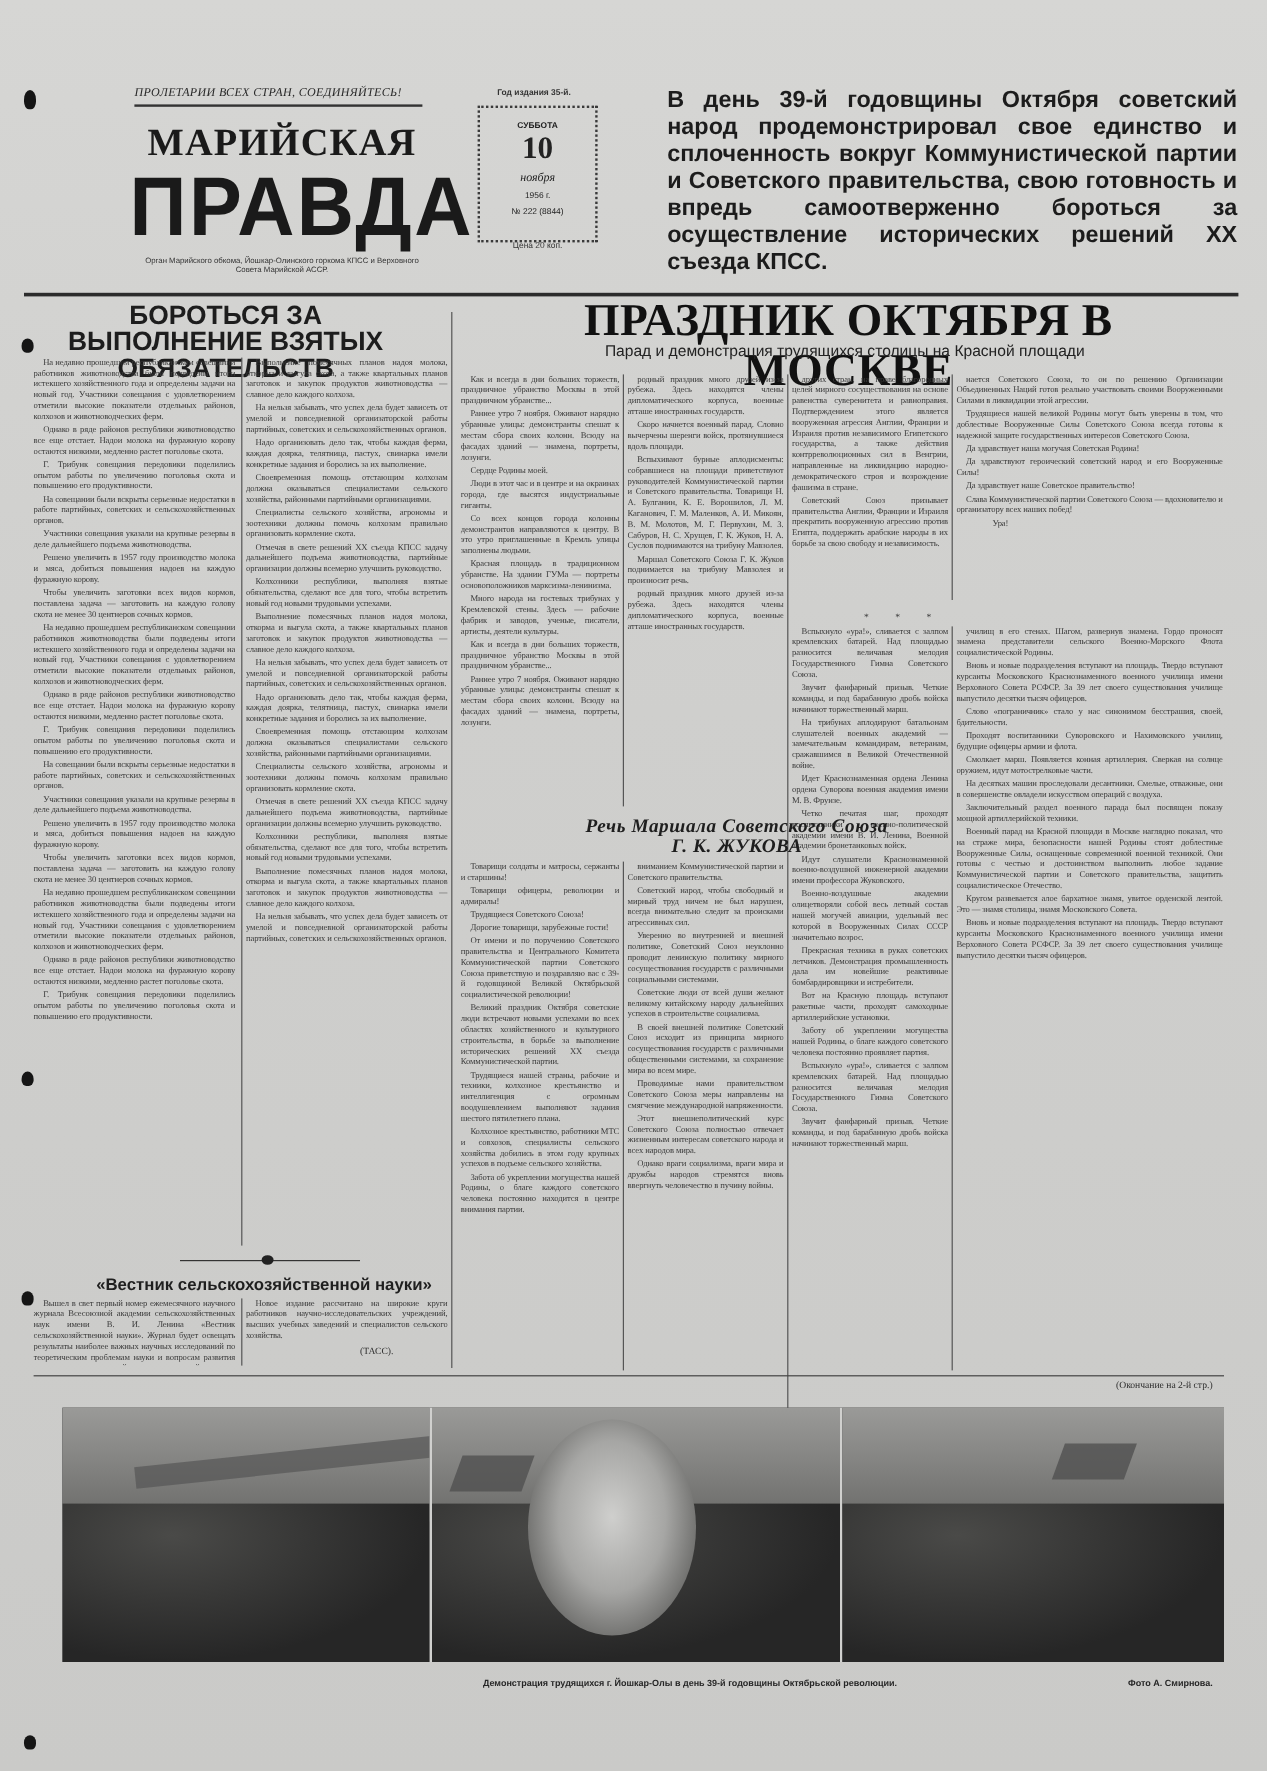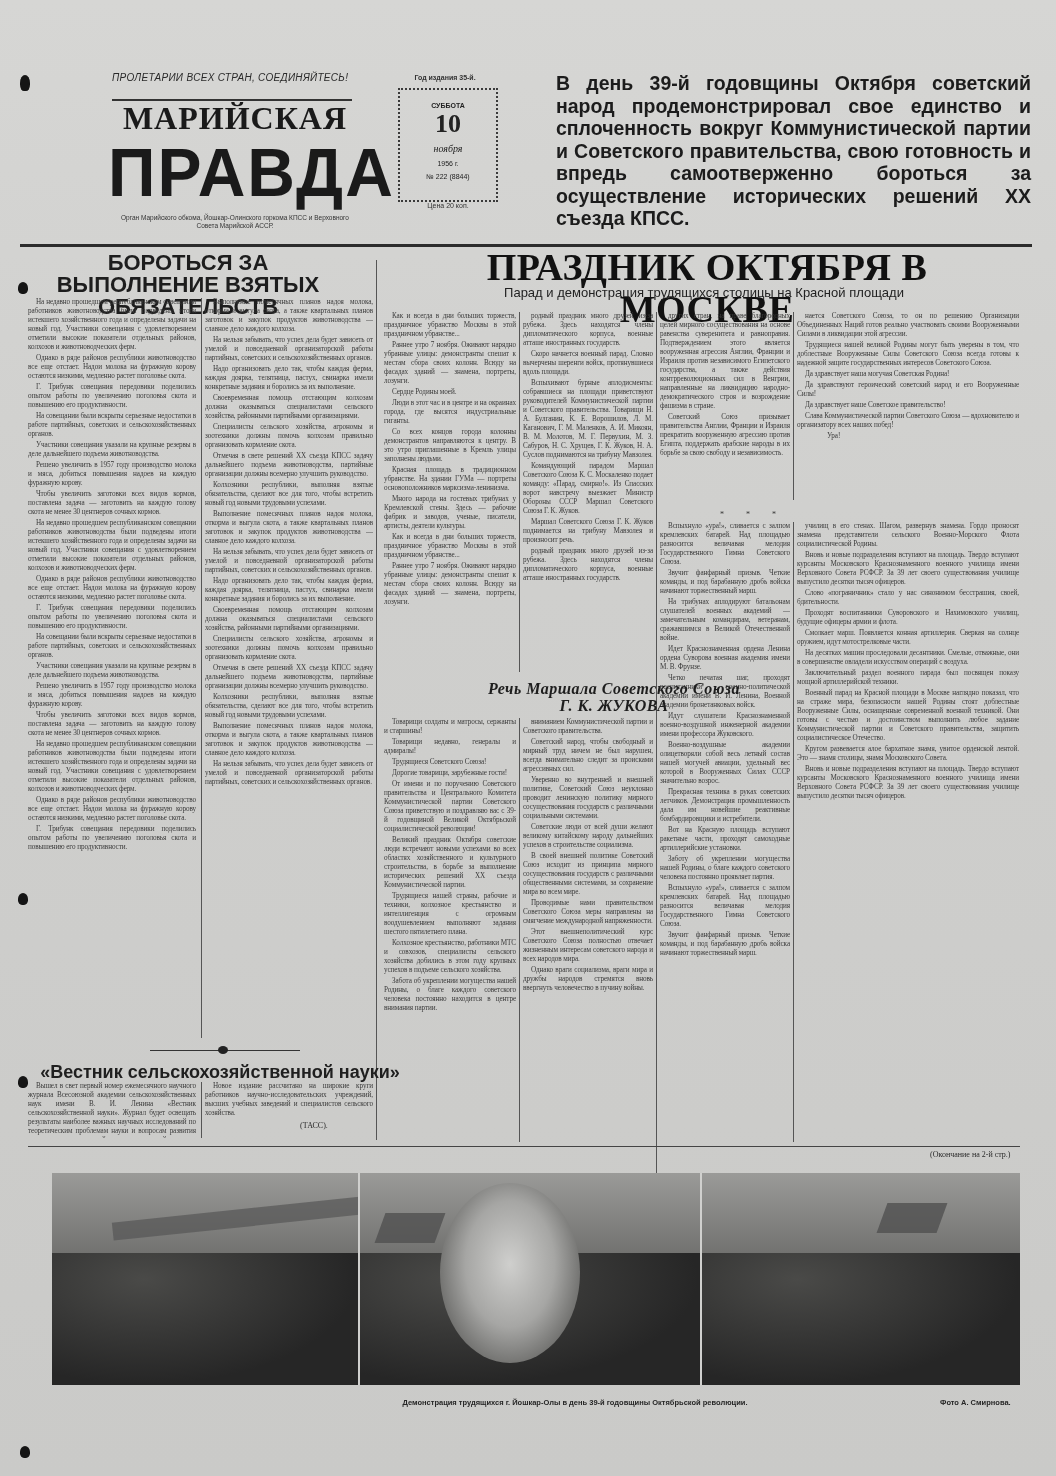"ПРОЛЕТАРИИ ВСЕХ СТРАН, СОЕДИНЯЙТЕСЬ!" .slogan { font-family: Liberation Sans, sans-serif -> Liberation Serif, serif; padding-bottom: 16px -> 4px }
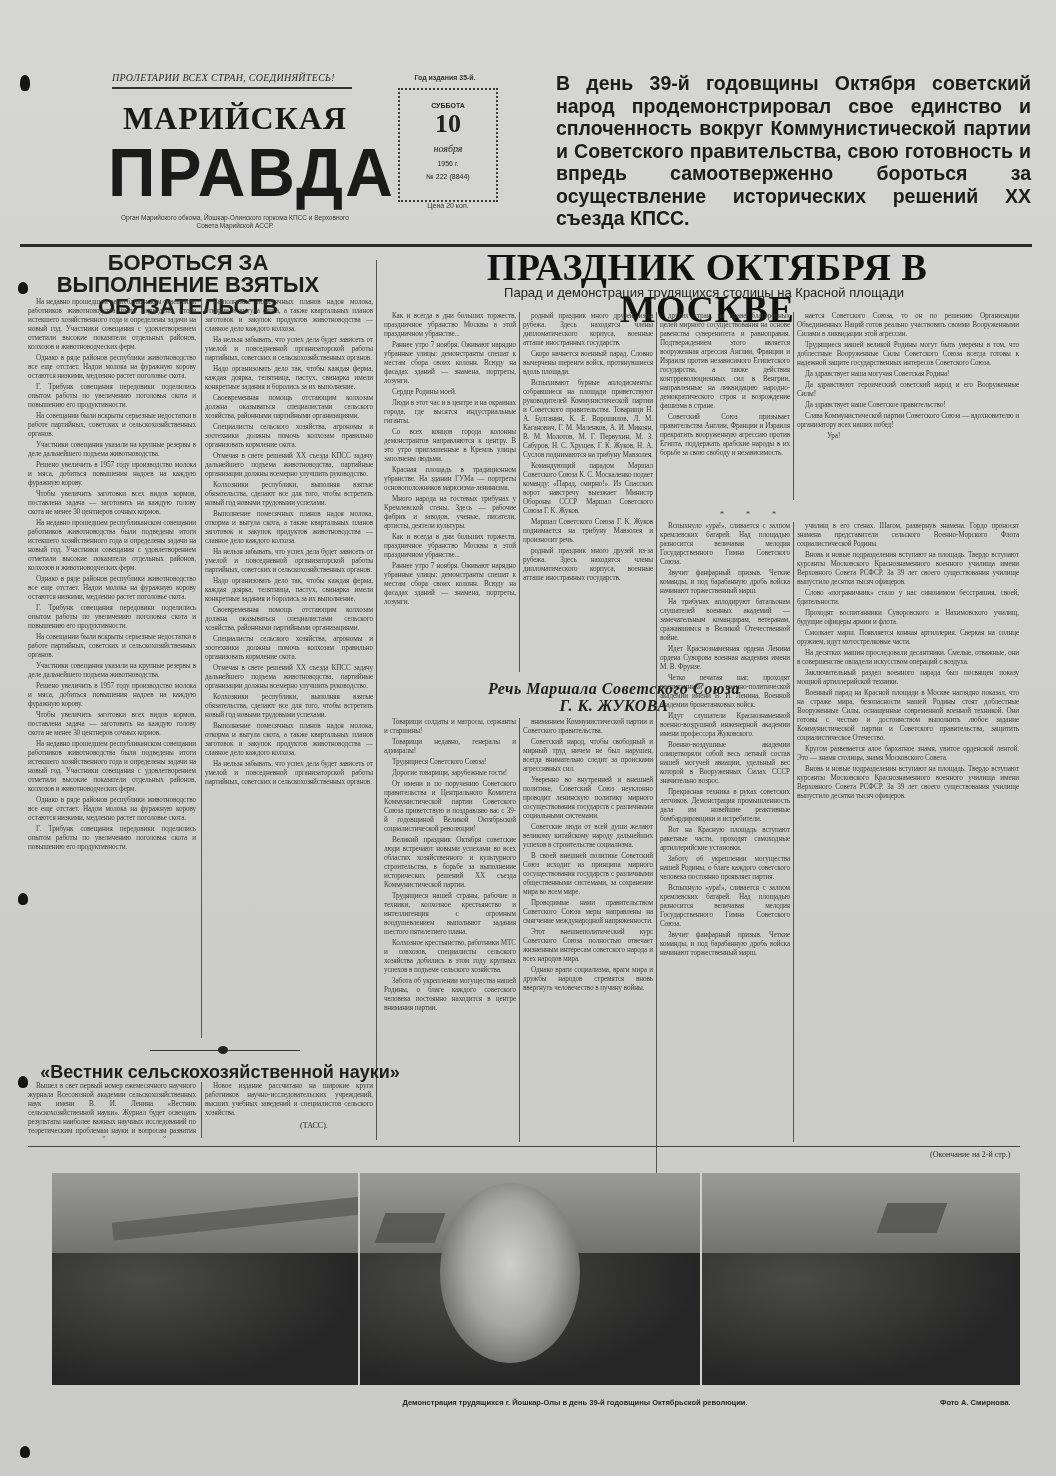"Командующий парадом Маршал Советского" p.blur { html: <p>Командующий парадом Маршал Советского Союза К. С. Москаленко подает команду: «Парад, смирно!». Из Спасских ворот навстречу выезжает Министр Обороны СССР Маршал Советского Союза Г. К. Жуков.</p> -> none }
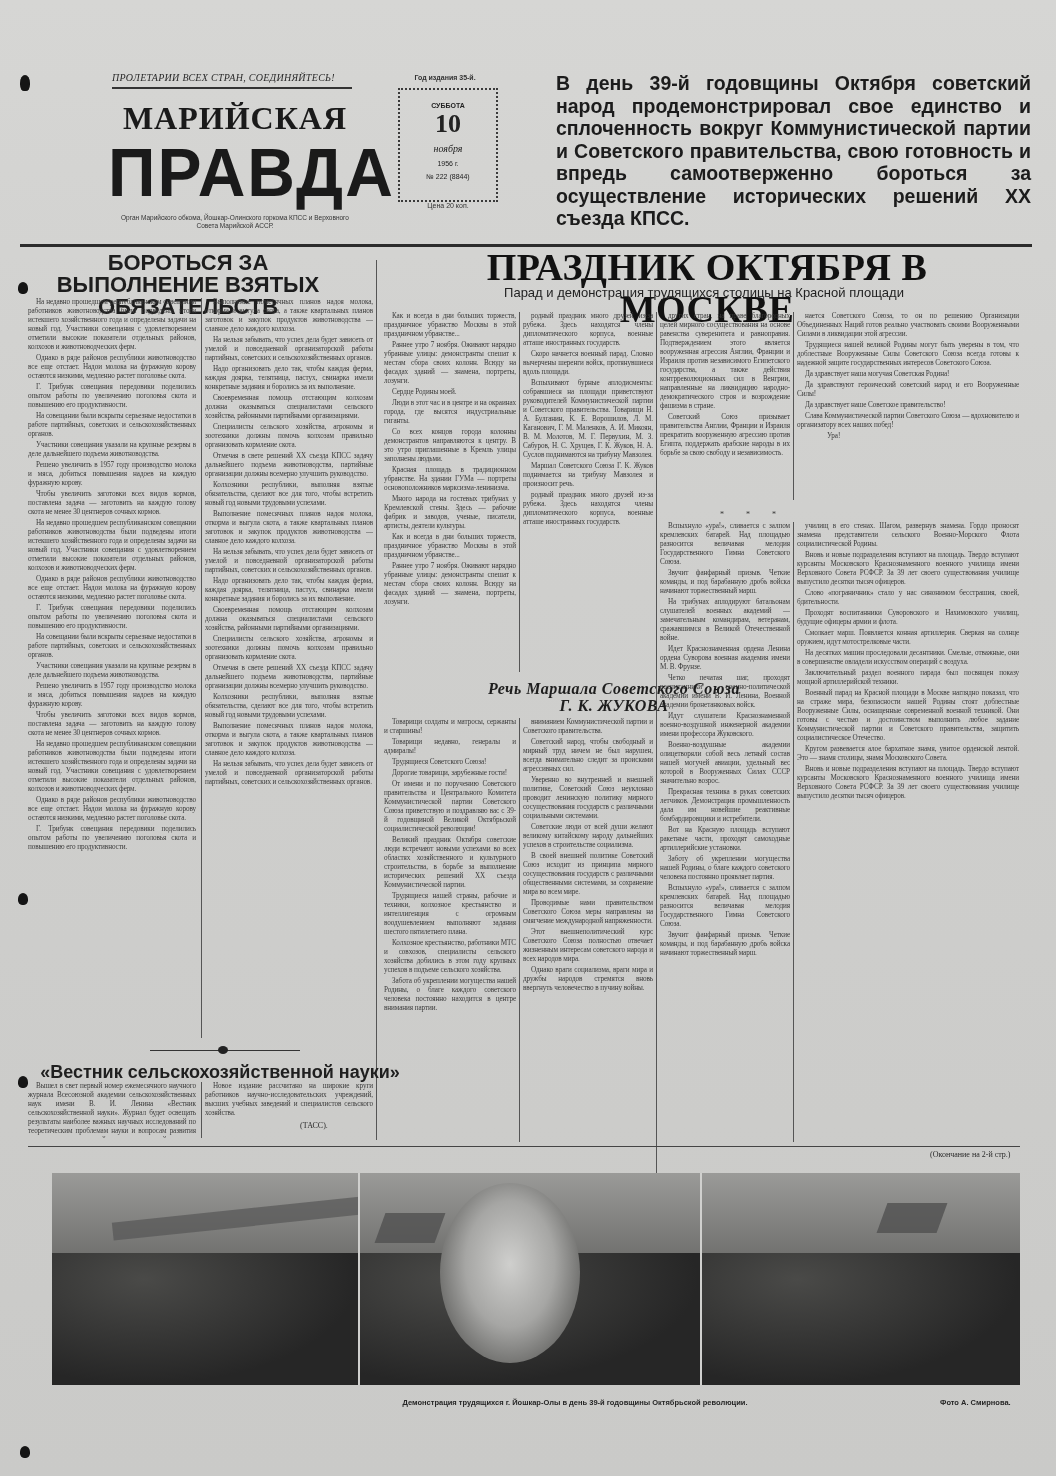"Товарищи недавно, генералы и адмиралы!" p.blur { text: недавно, генералы -> офицеры, революции }
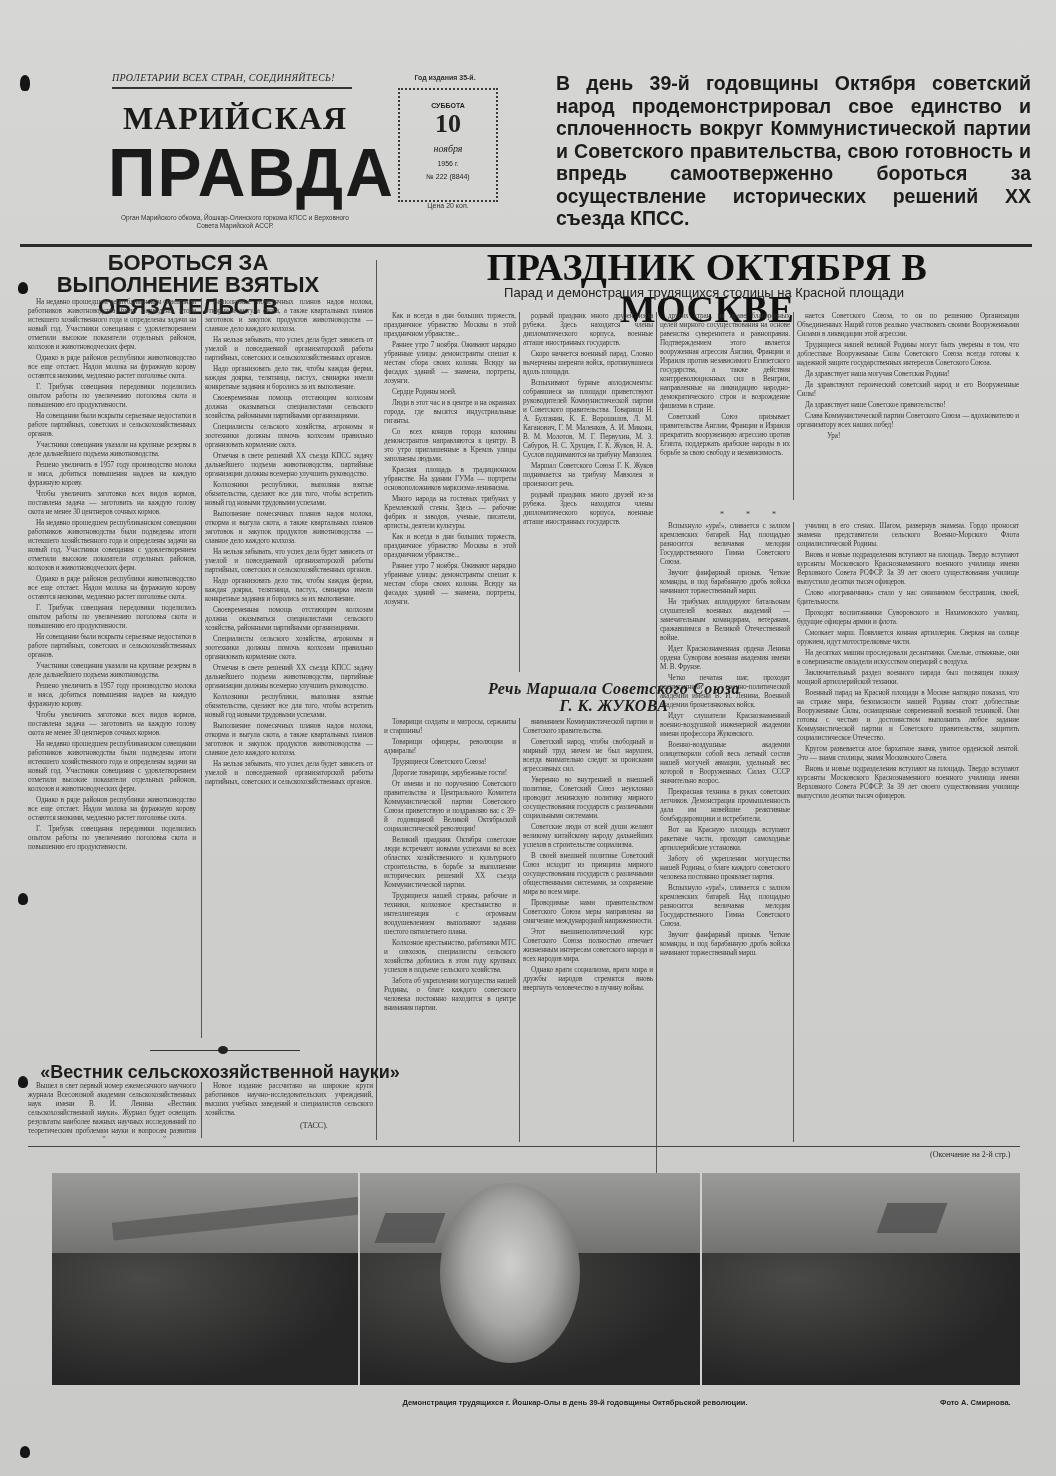"«Вестник сельскохозяйственной науки»" .vestnik { font-size: 18px -> 14px }
